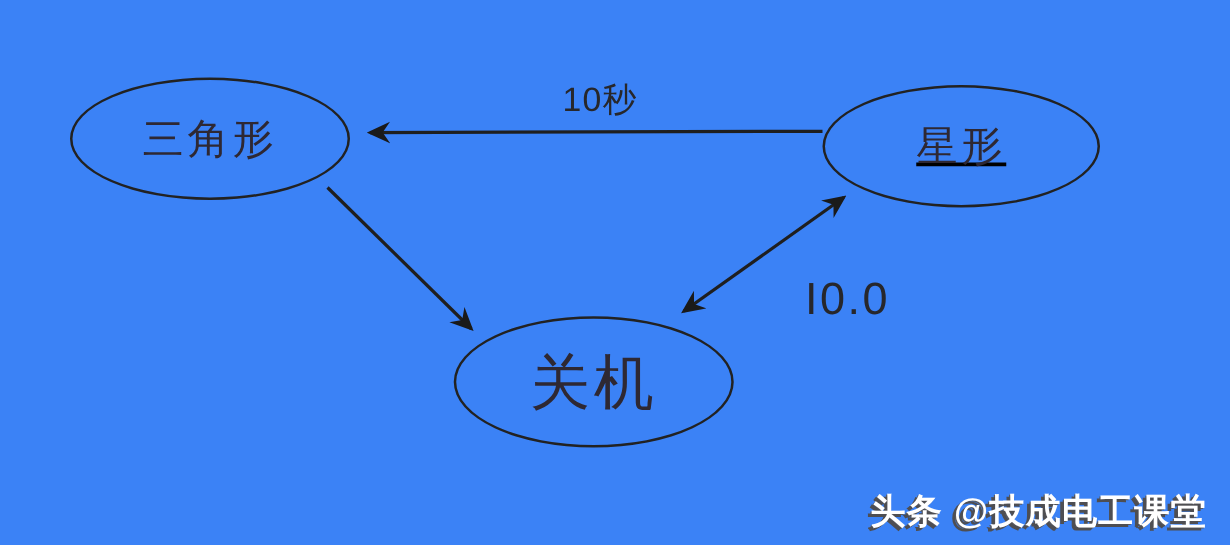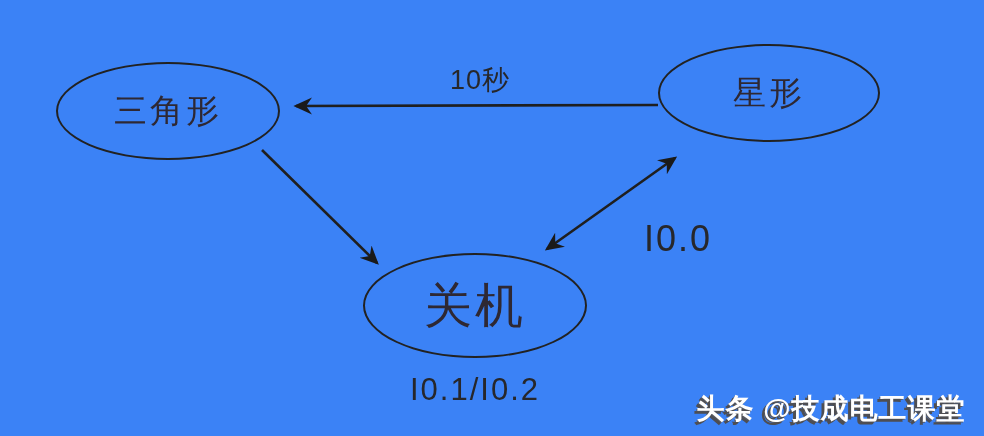"星形" .node-star { text-decoration: none -> underline; top: 44px -> 68px }
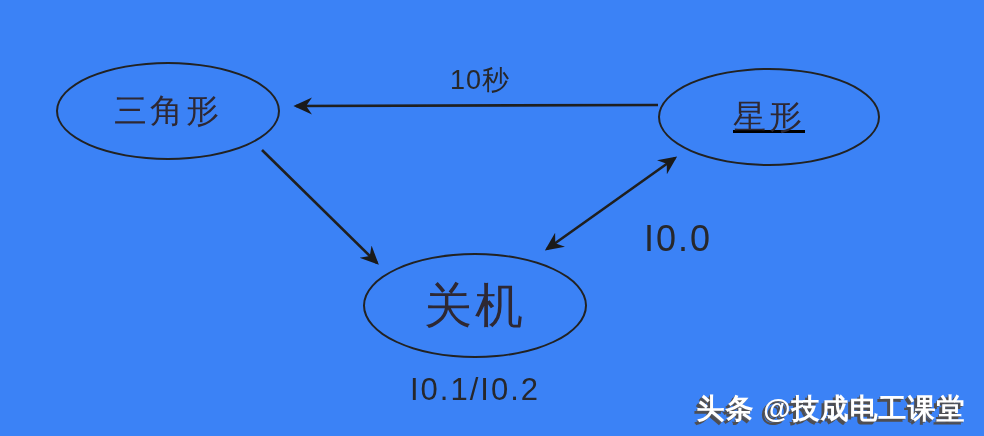"I0.1/I0.2" div.edge-label { html: <div>I0.1/I0.2</div> -> none }
